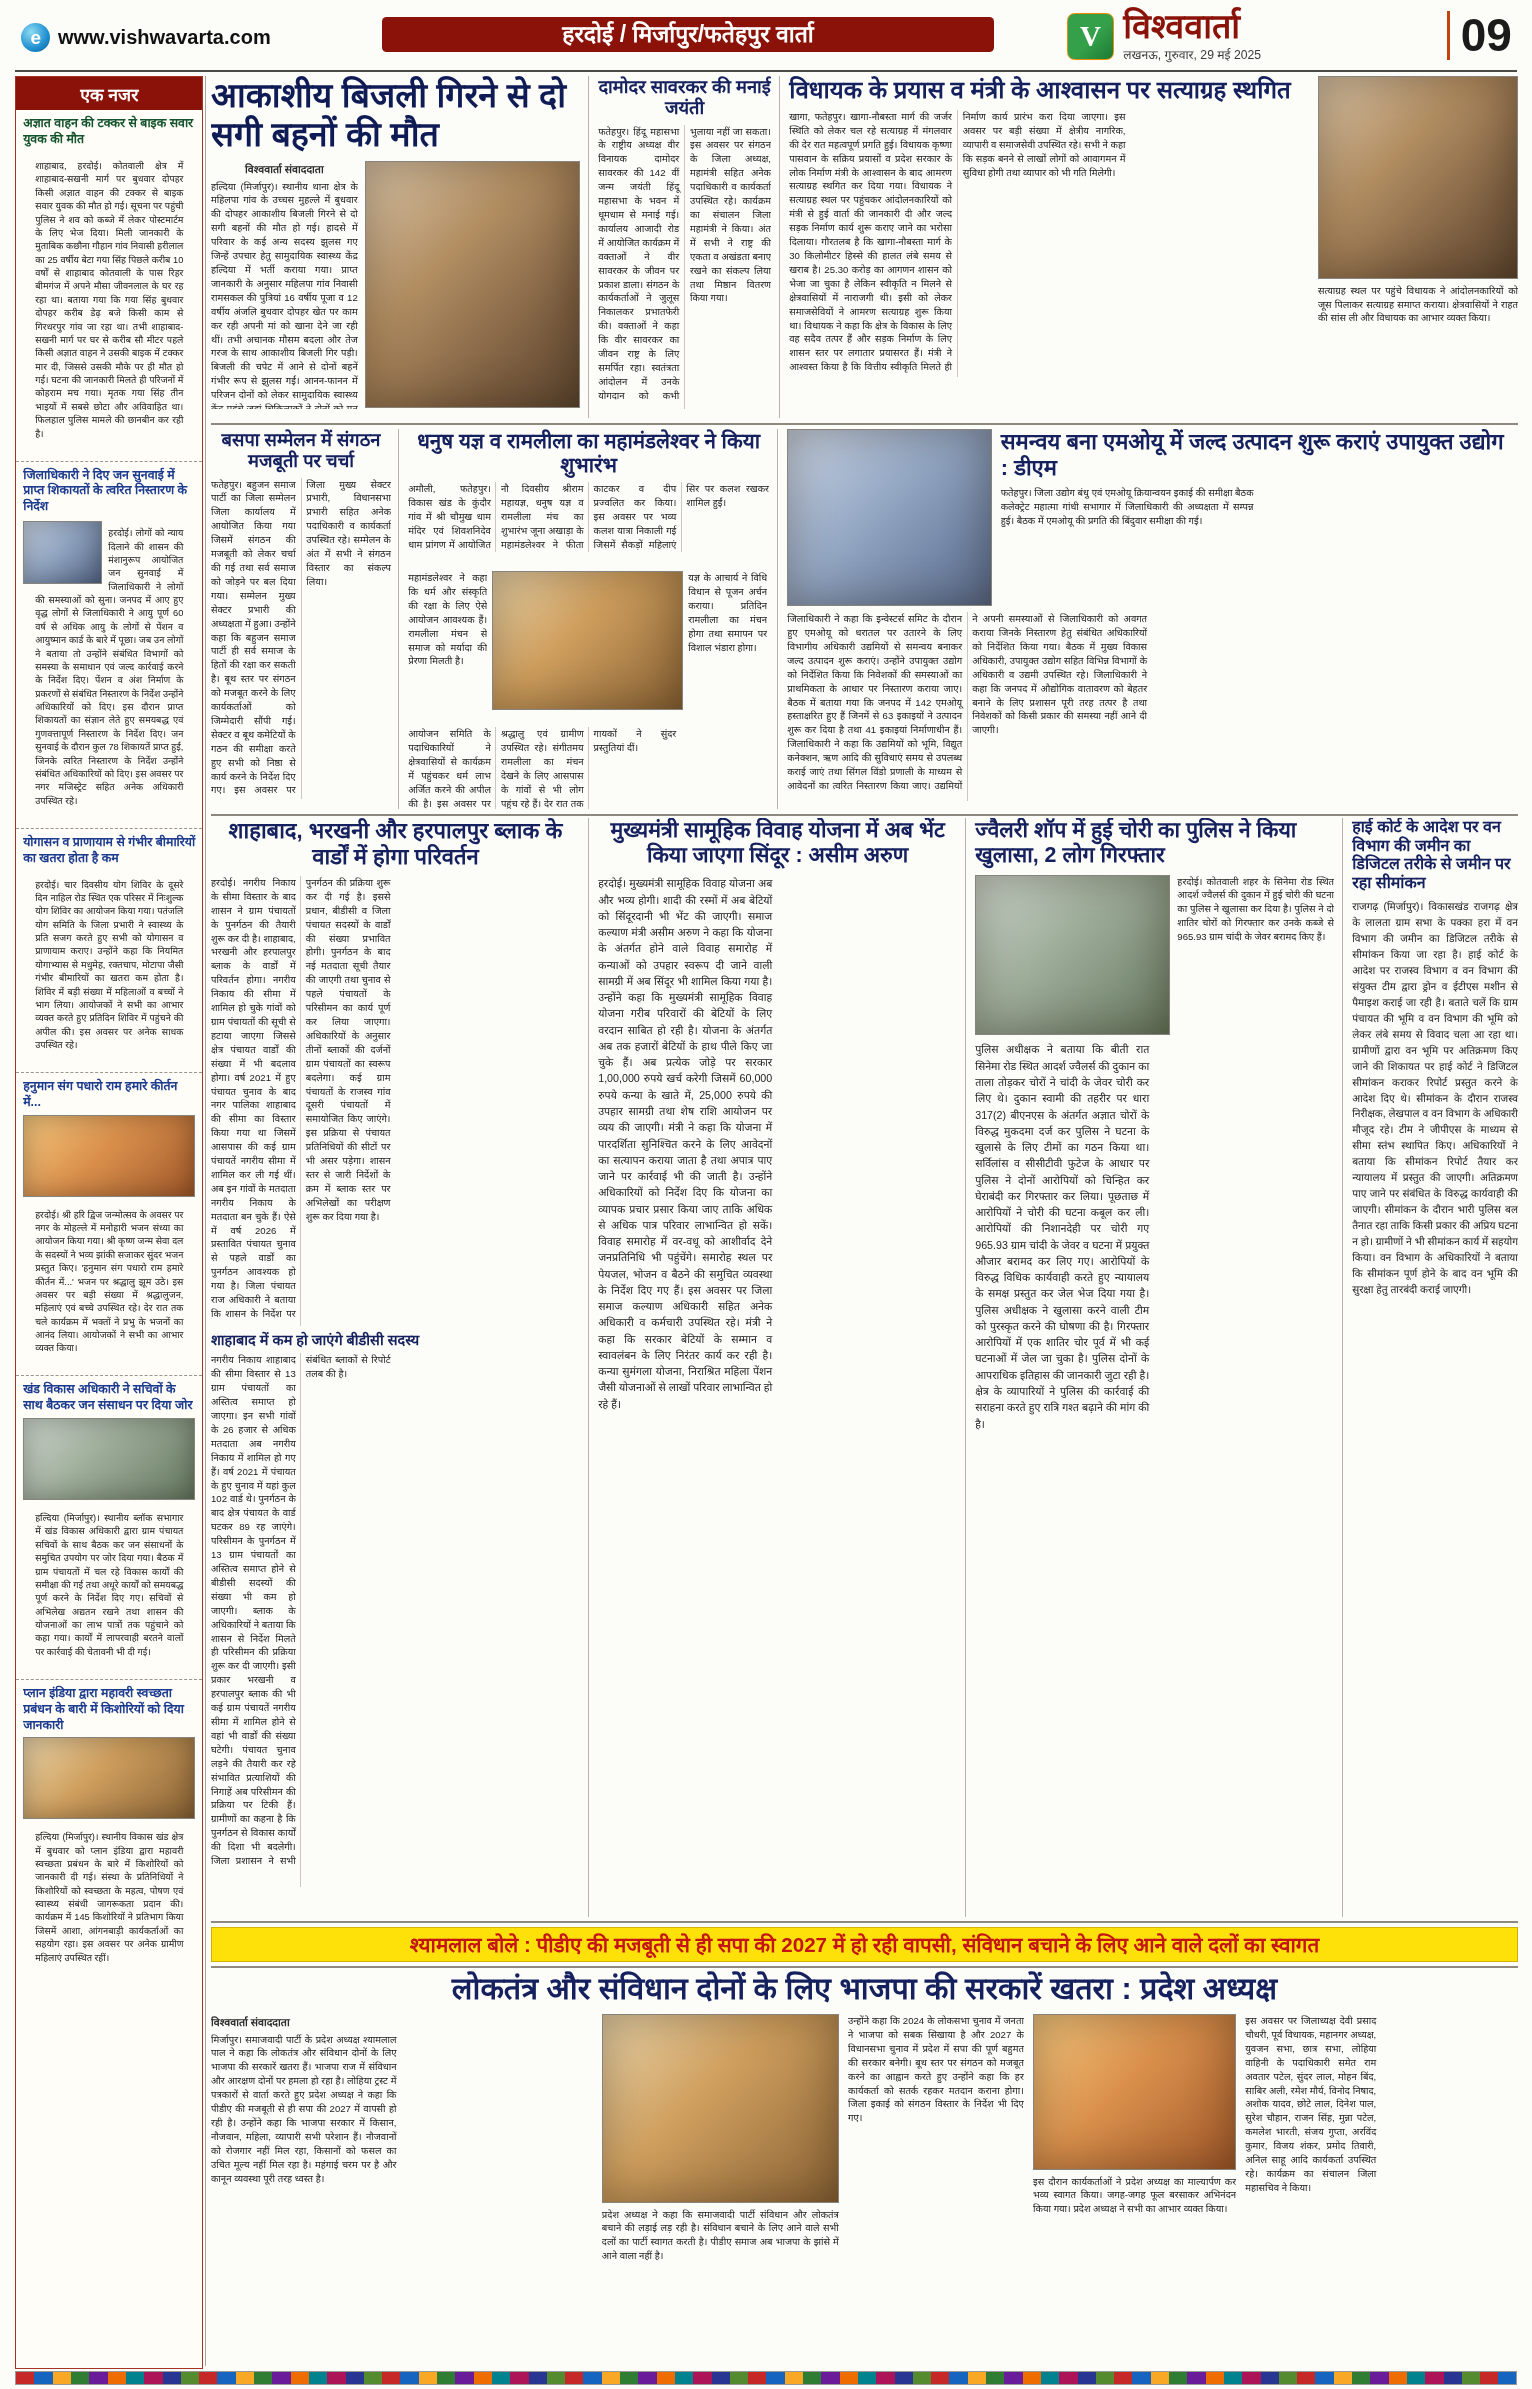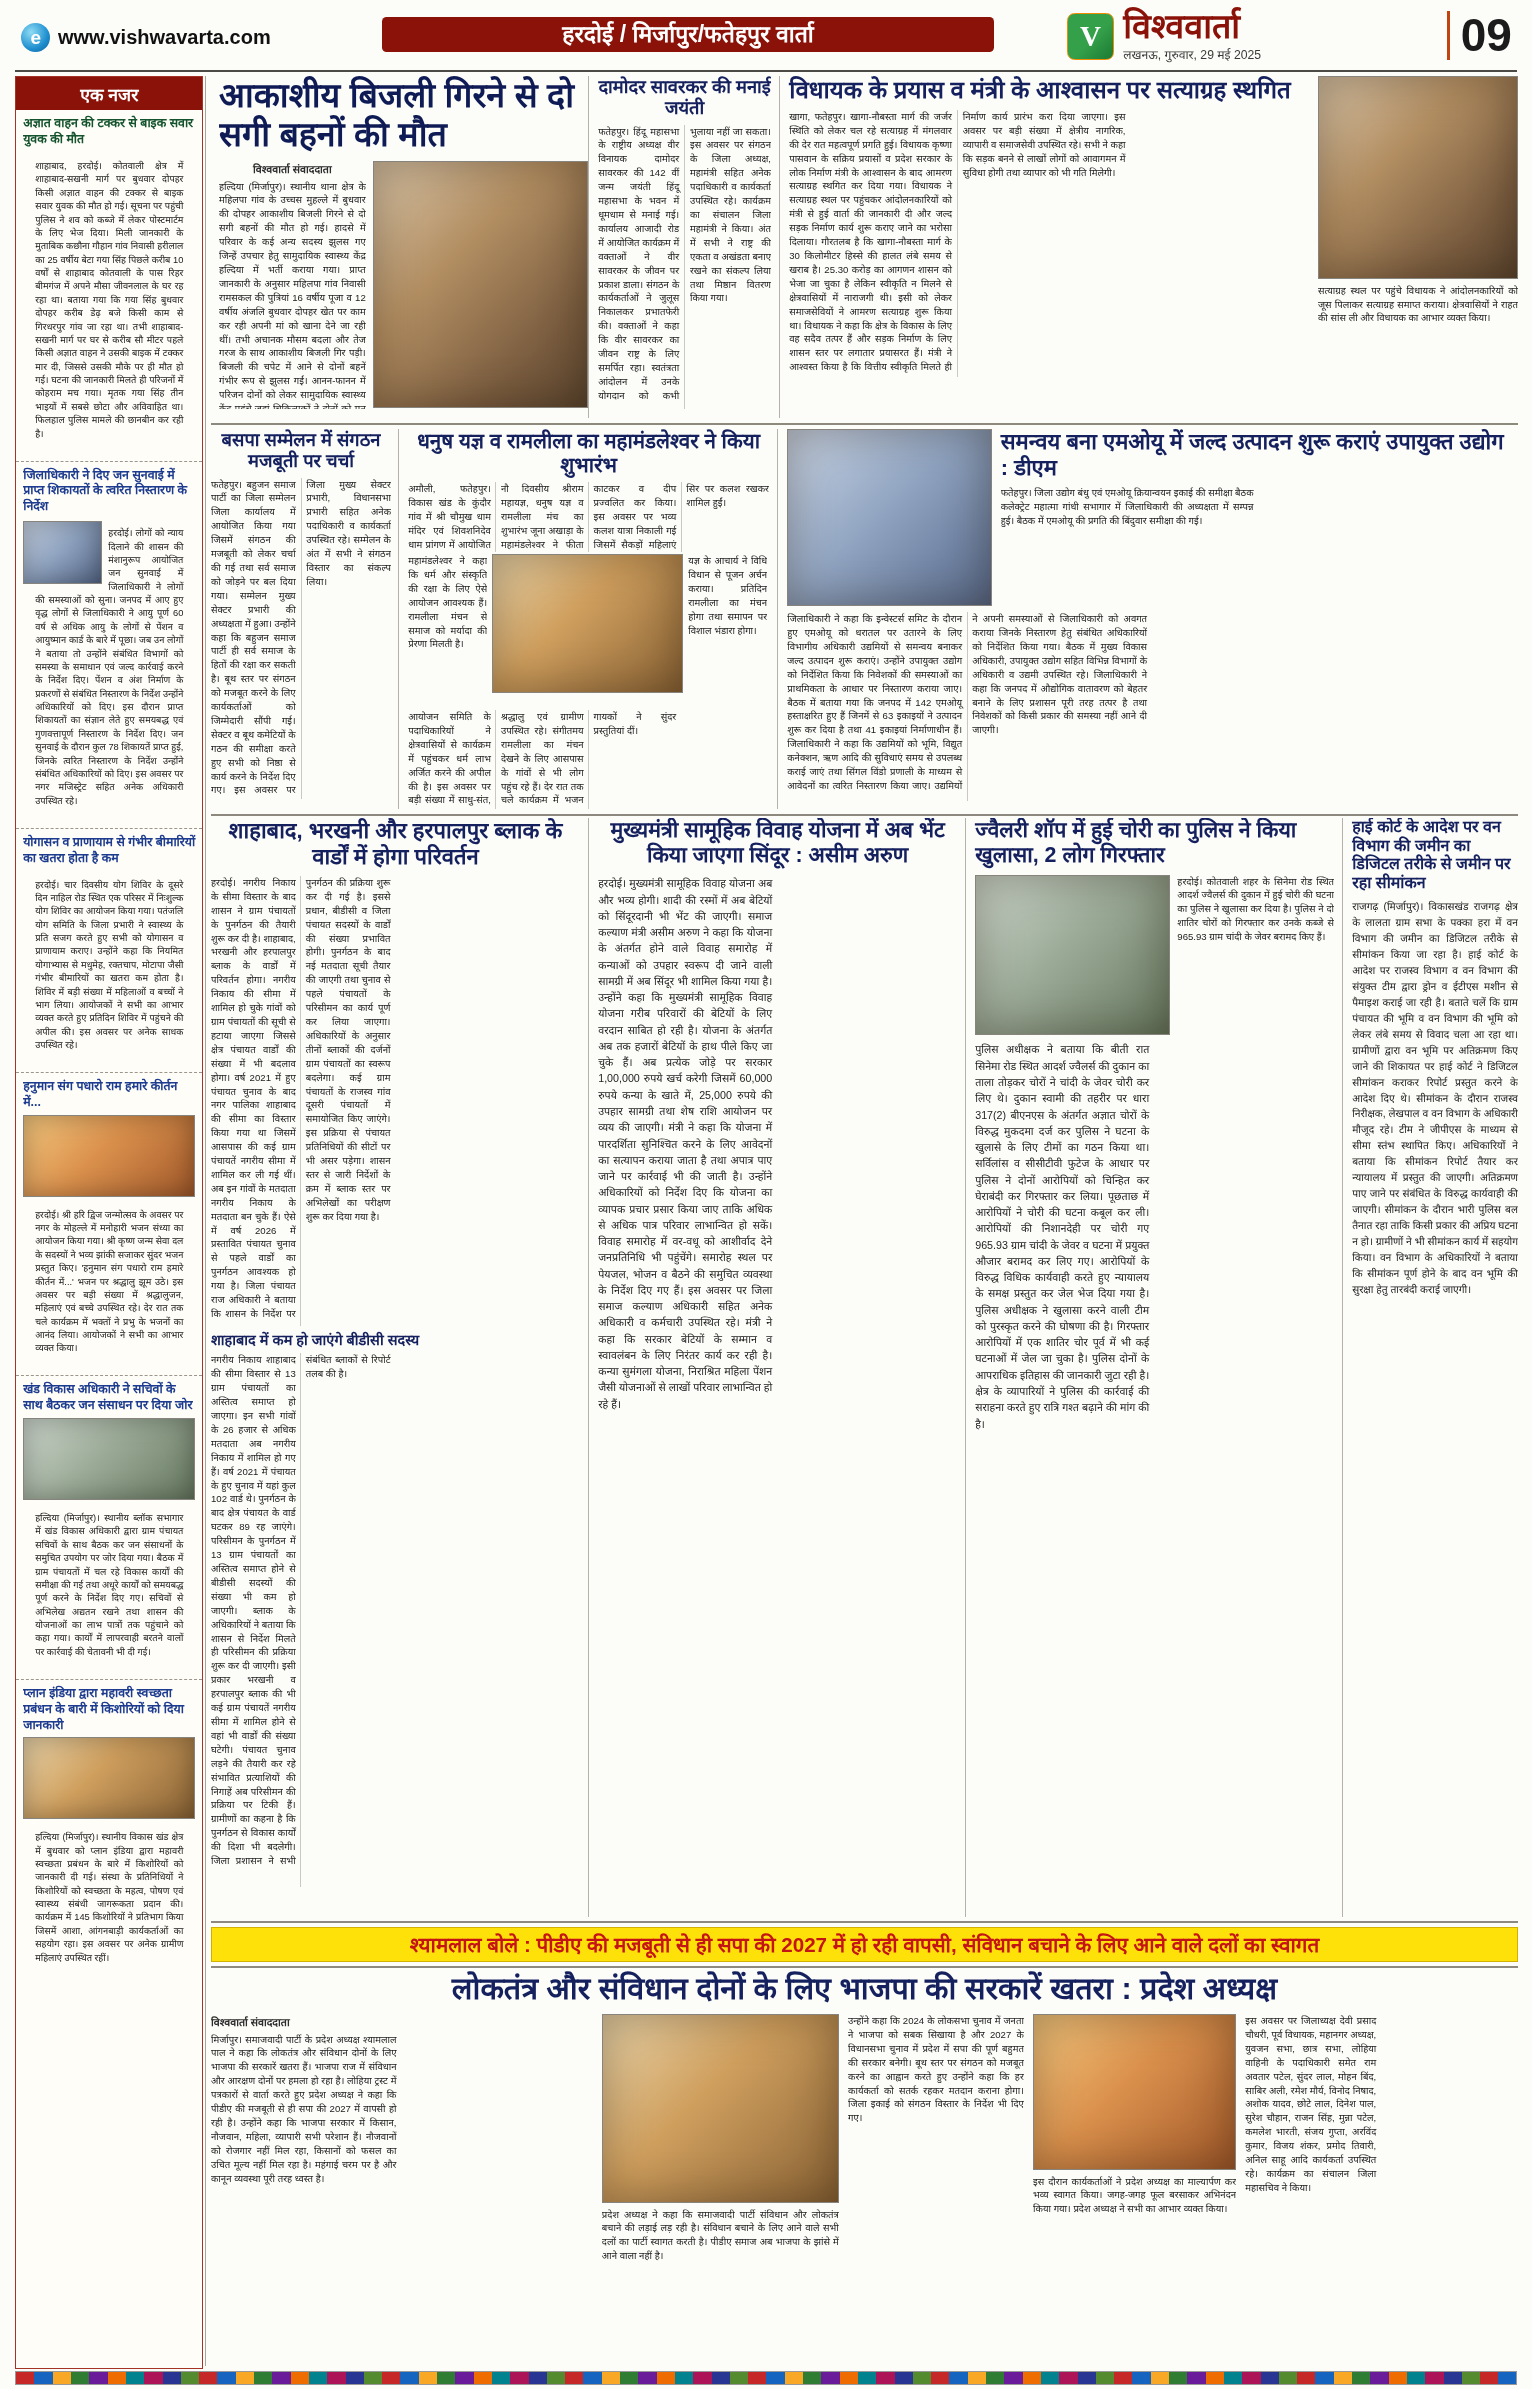"आकाशीय बिजली गिरने से दो" div.abs { left: 219px -> 211px }
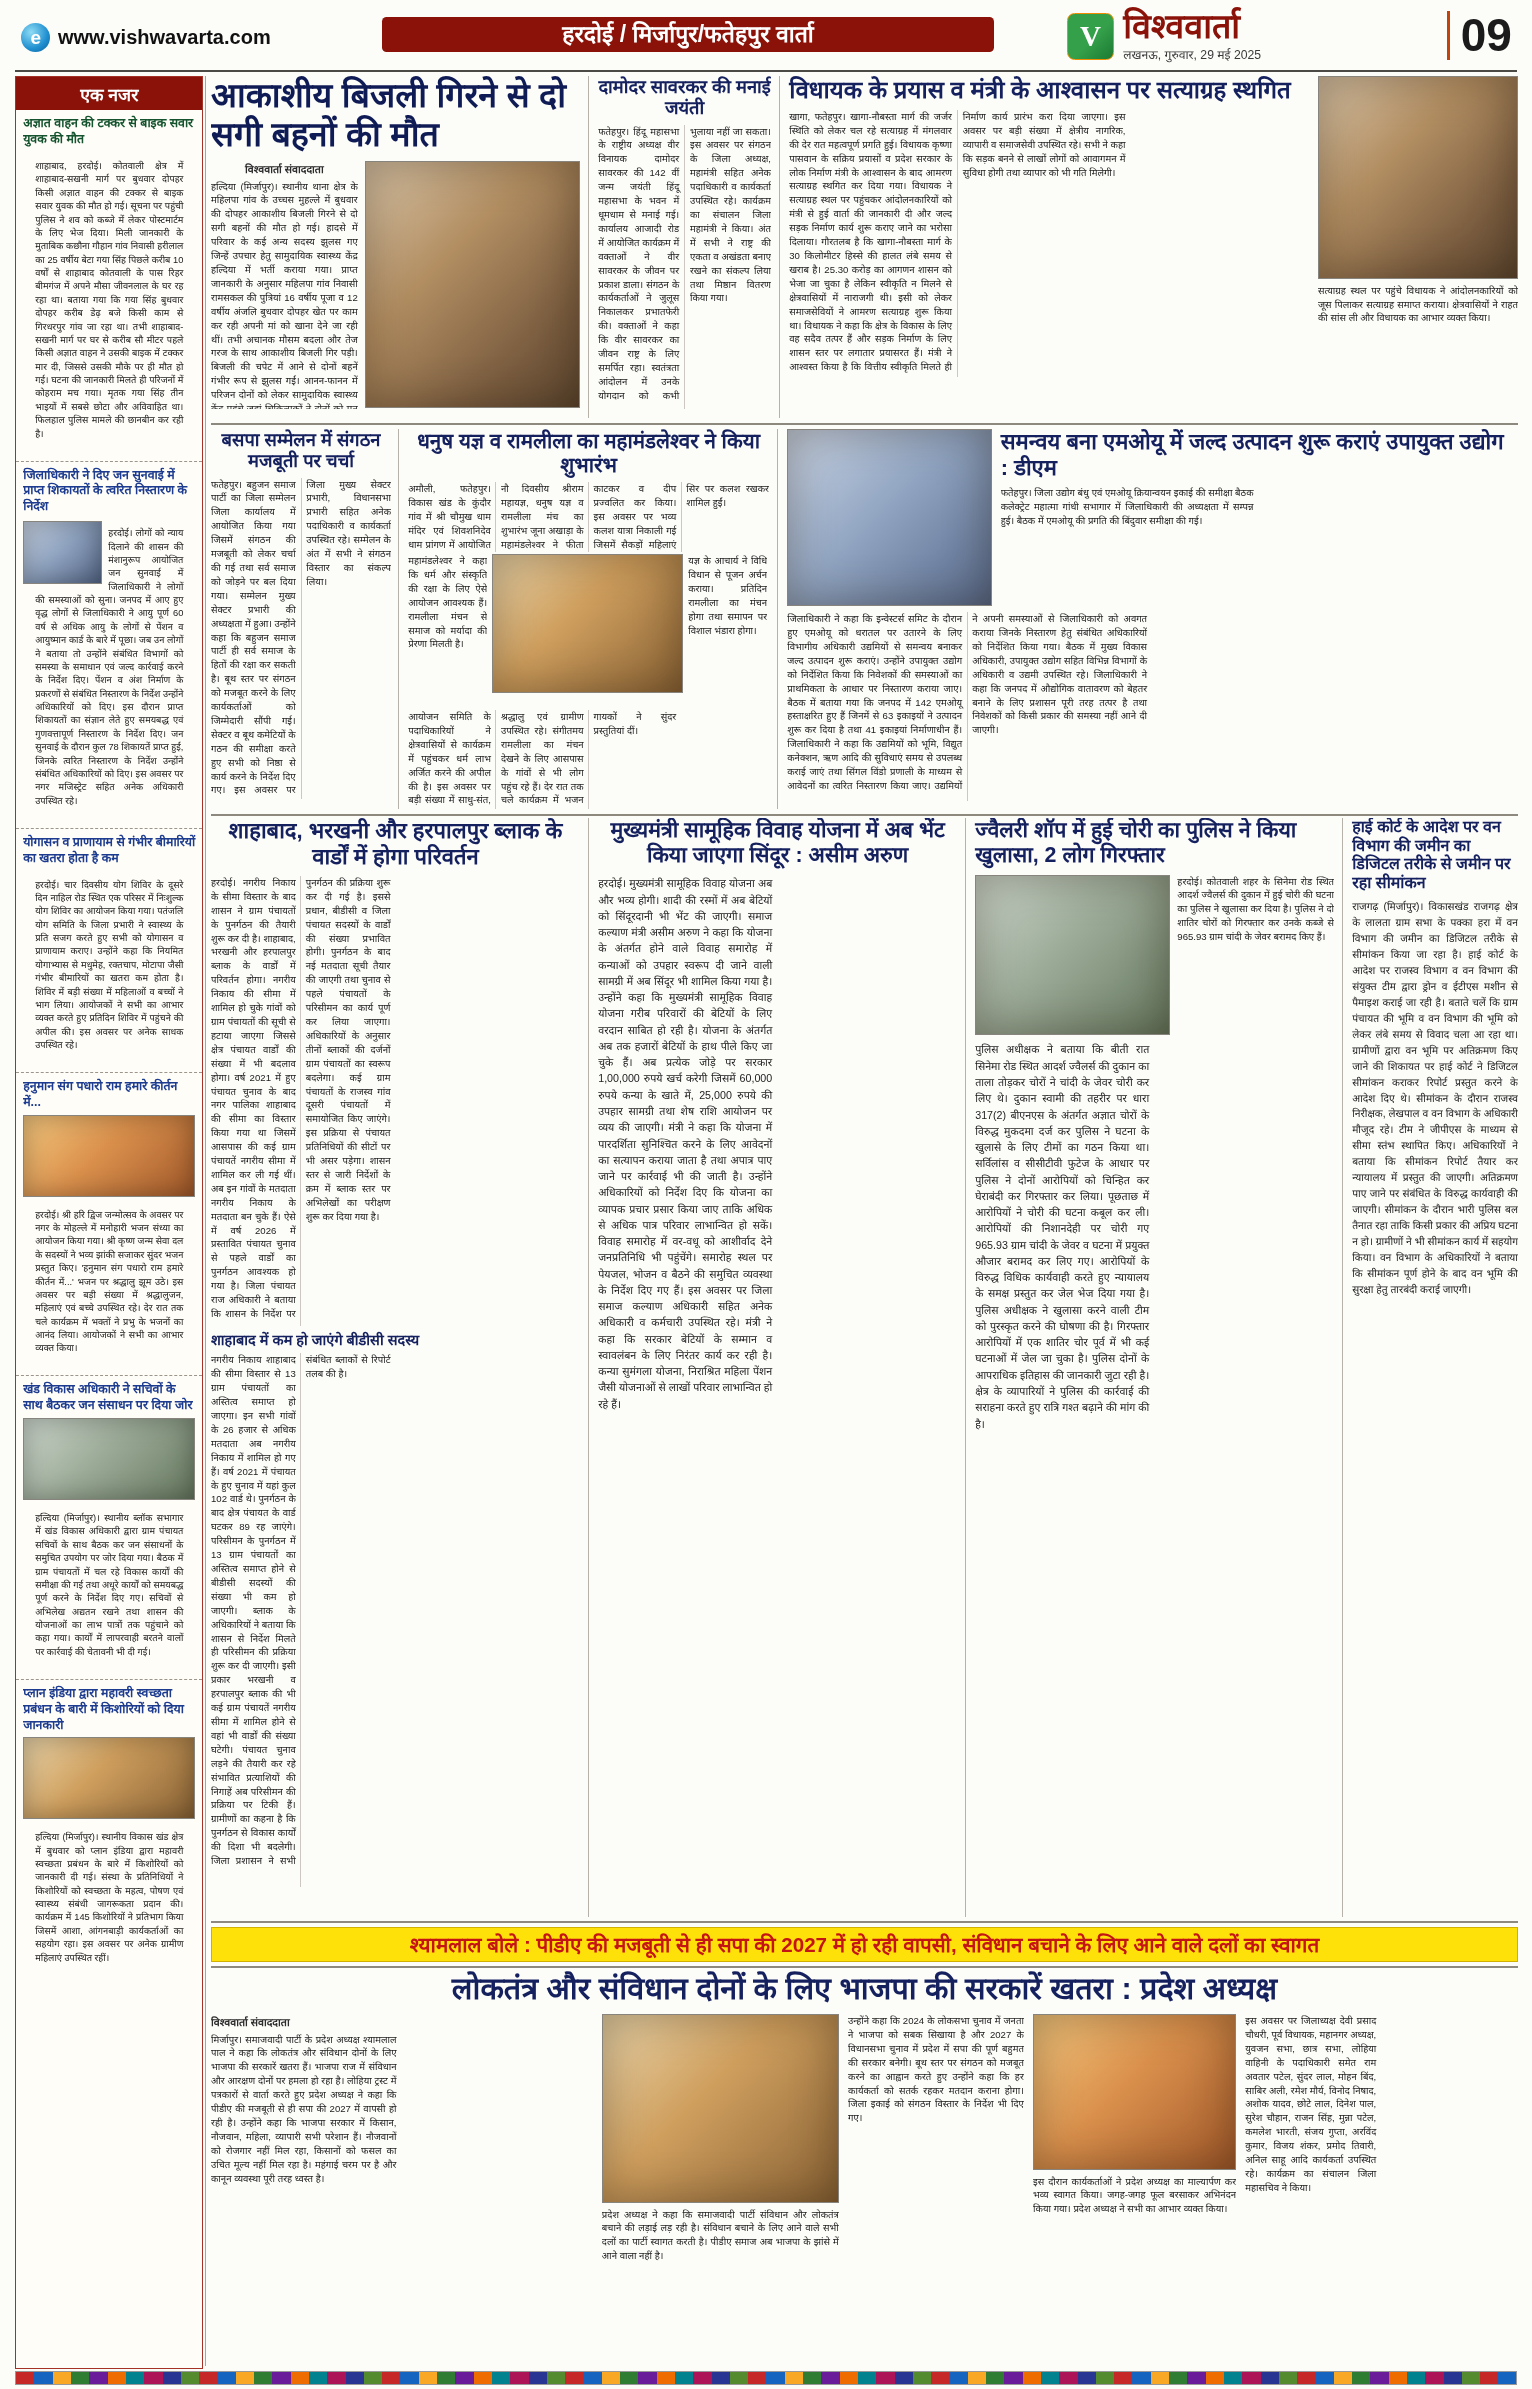"महामंडलेश्वर ने कहा कि धर्म" div.row { margin-top: 2px -> 19px }
